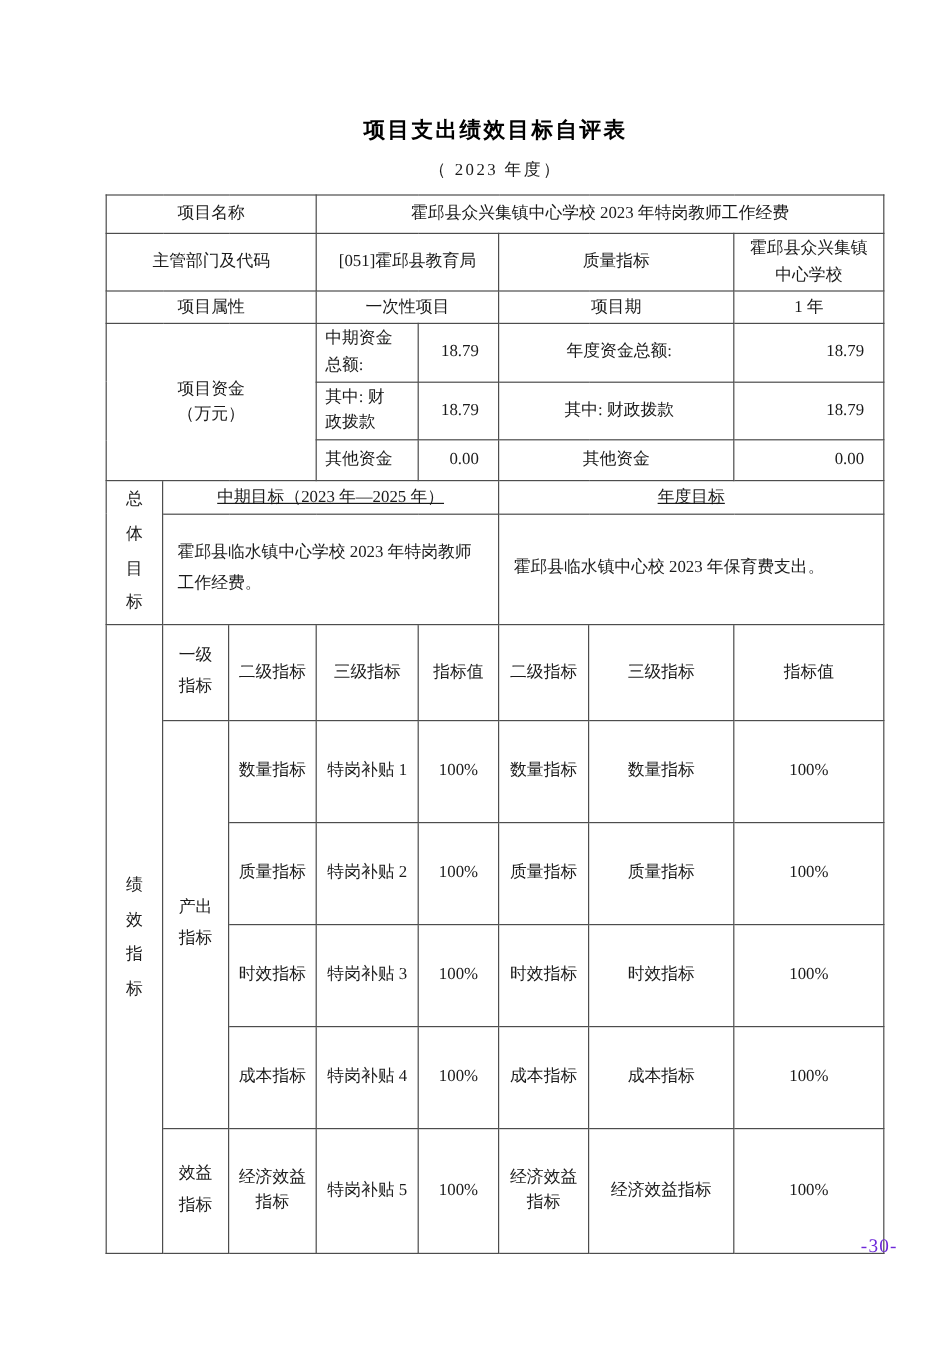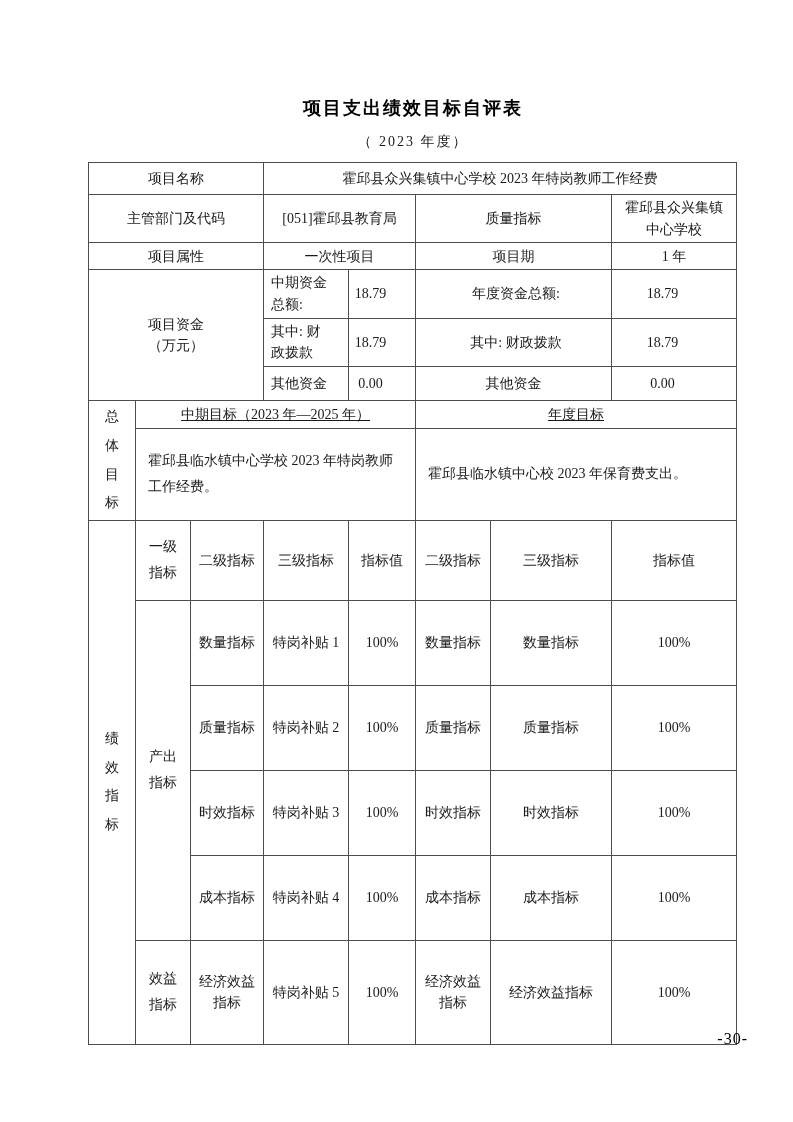"18.79" .num { padding-right: 27px -> 16px; text-align: center -> right }
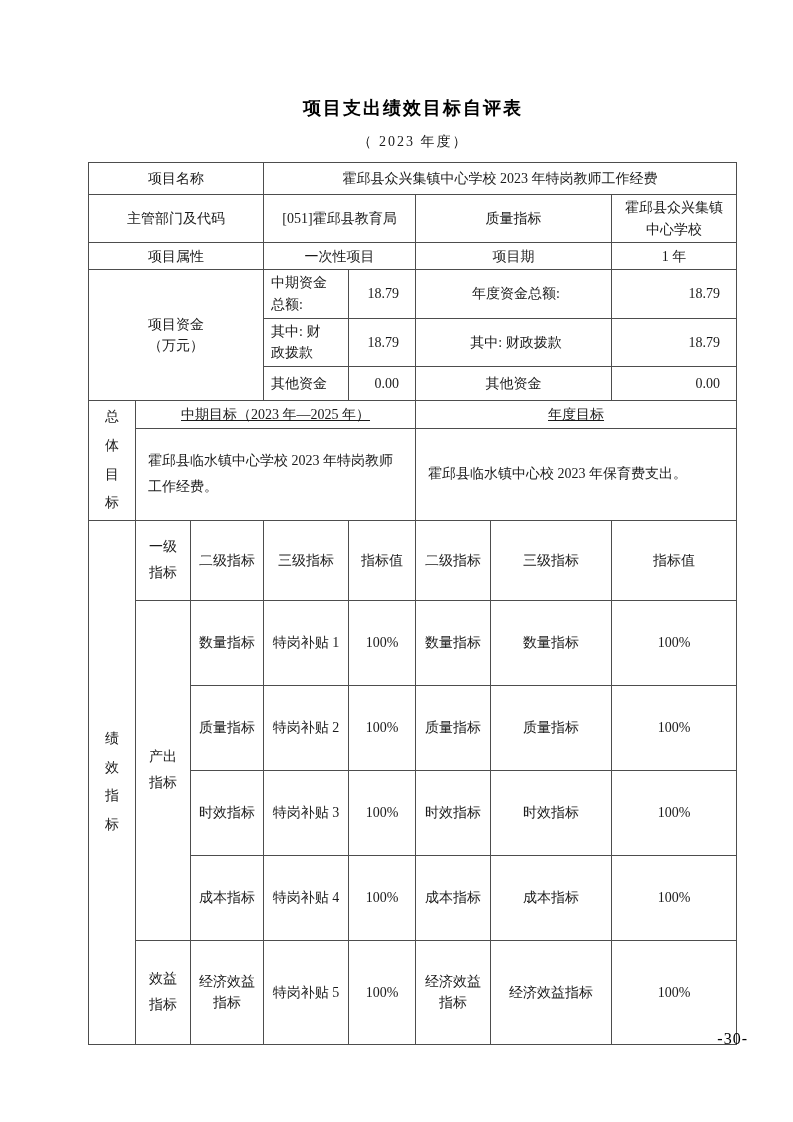"-30-" .pagenum { color: #000000 -> #6d28d9 }
